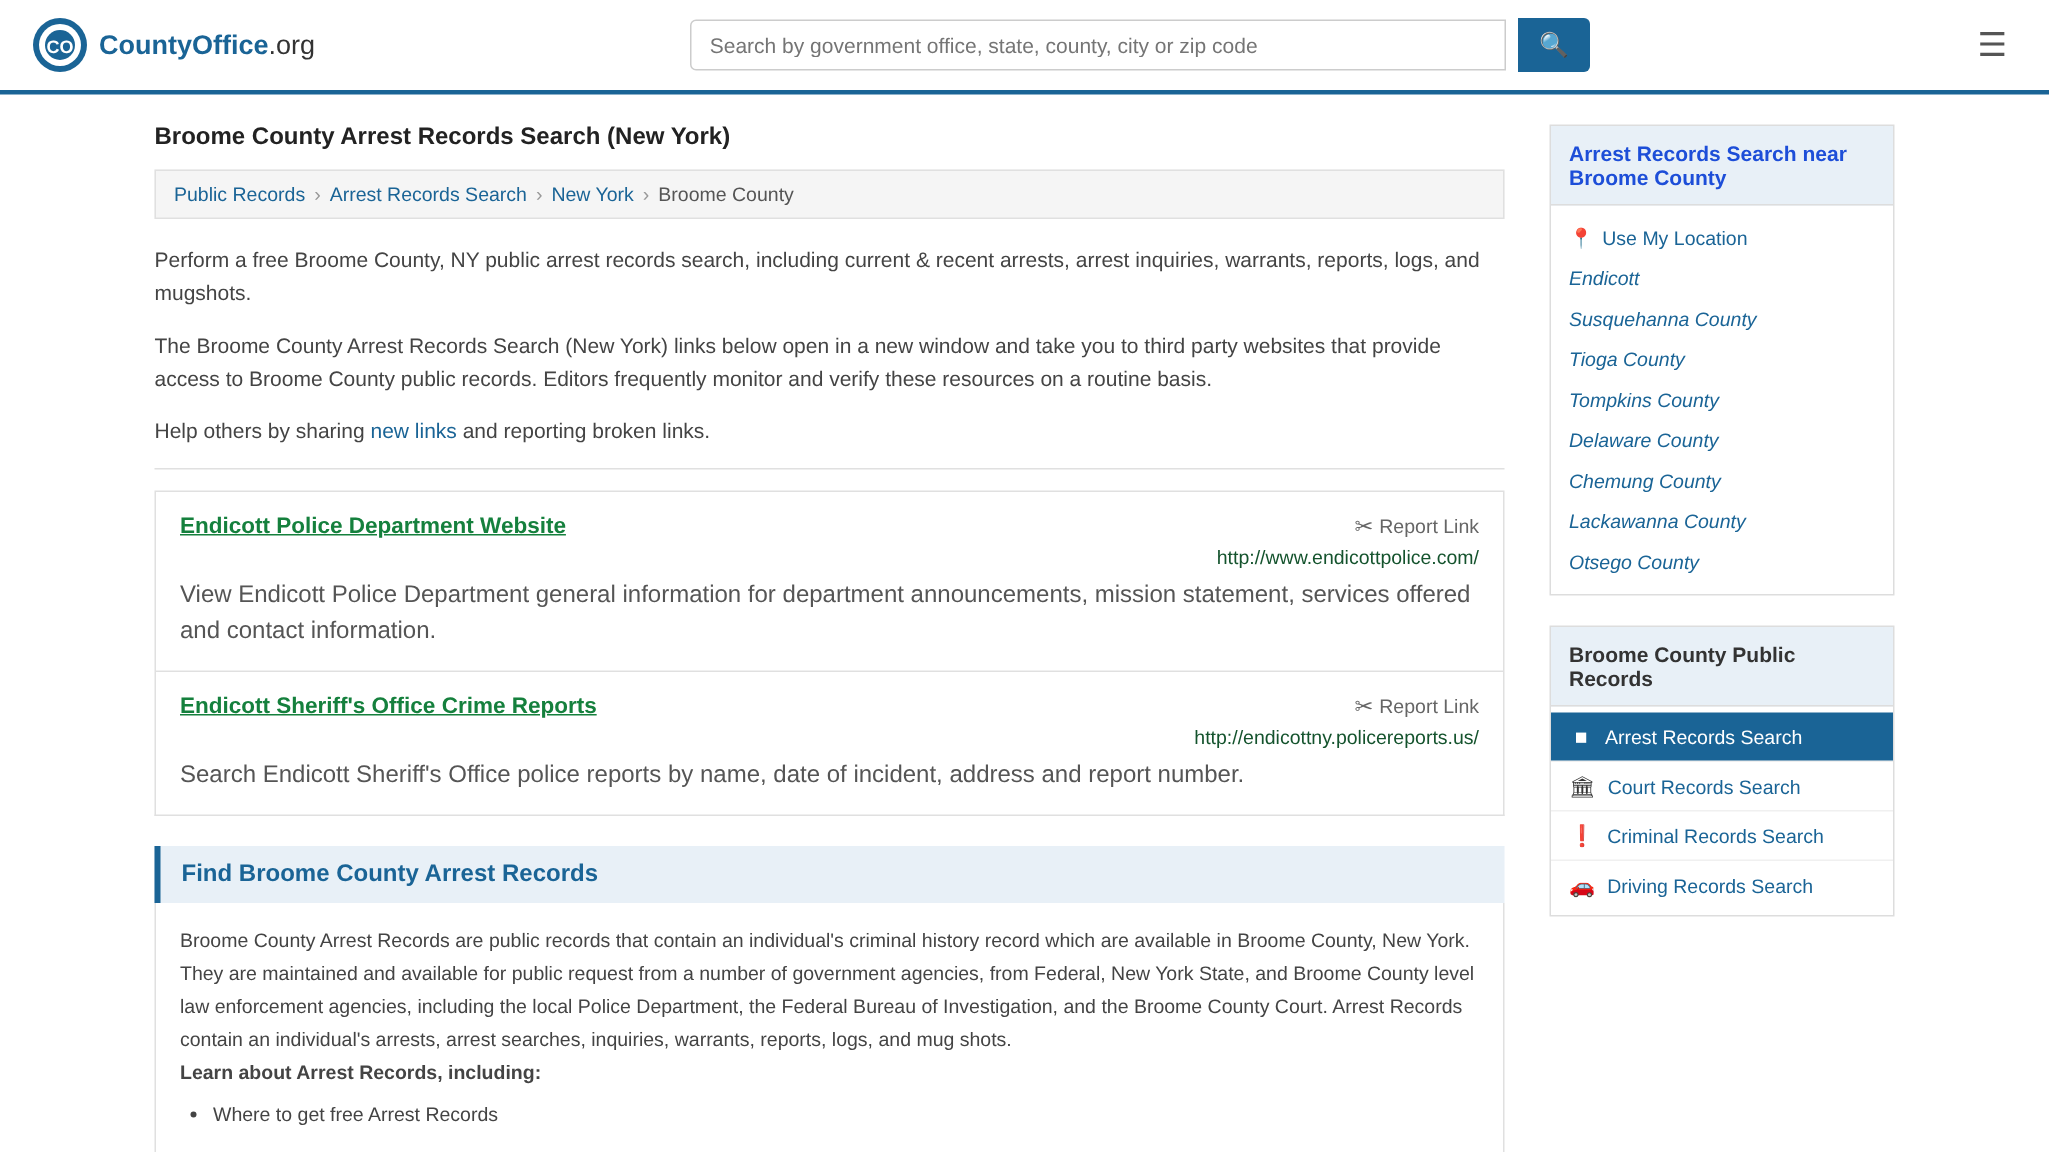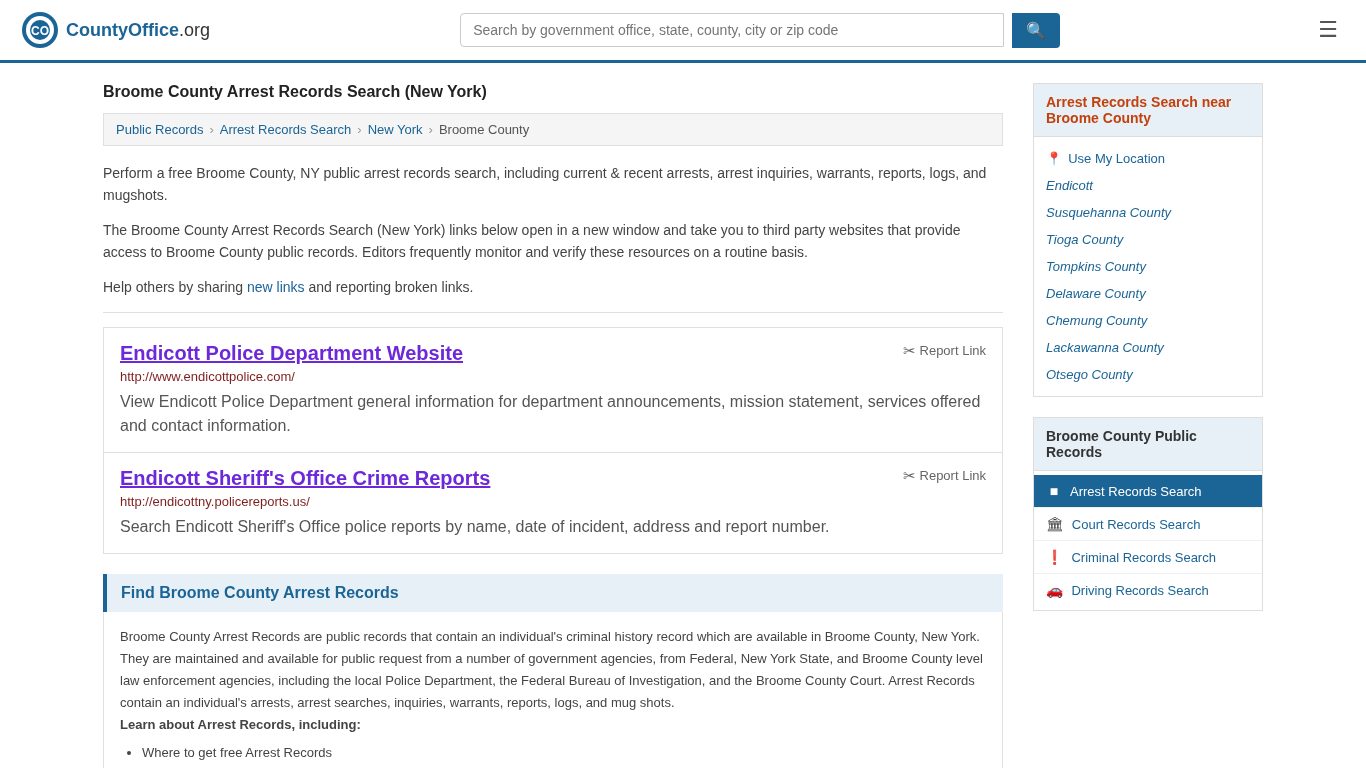"Arrest Records Search near Broome" #nearby-header { color: #c2410c -> #1d4ed8 }
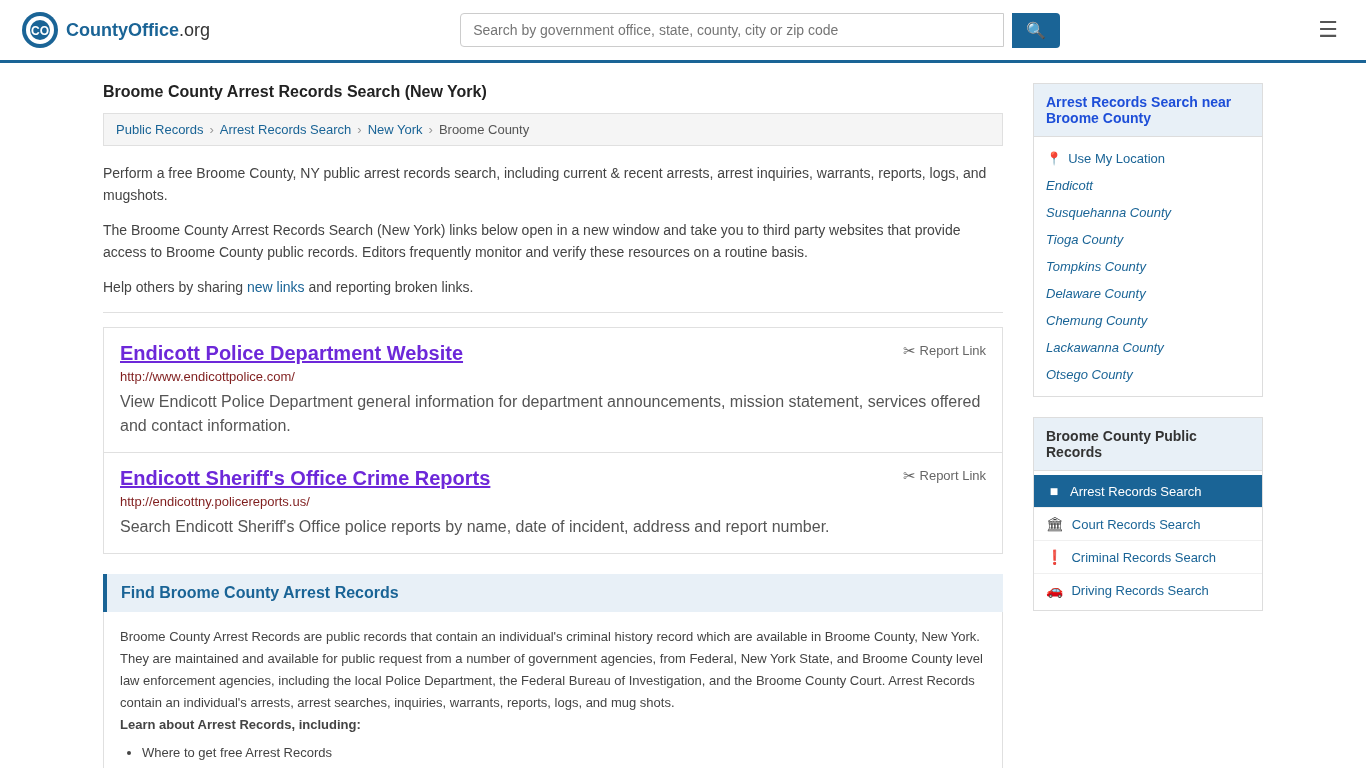"Endicott Police Department Website" .record-link-title { color: #6d28d9 -> #15803d; font-size: 20px -> 15px }
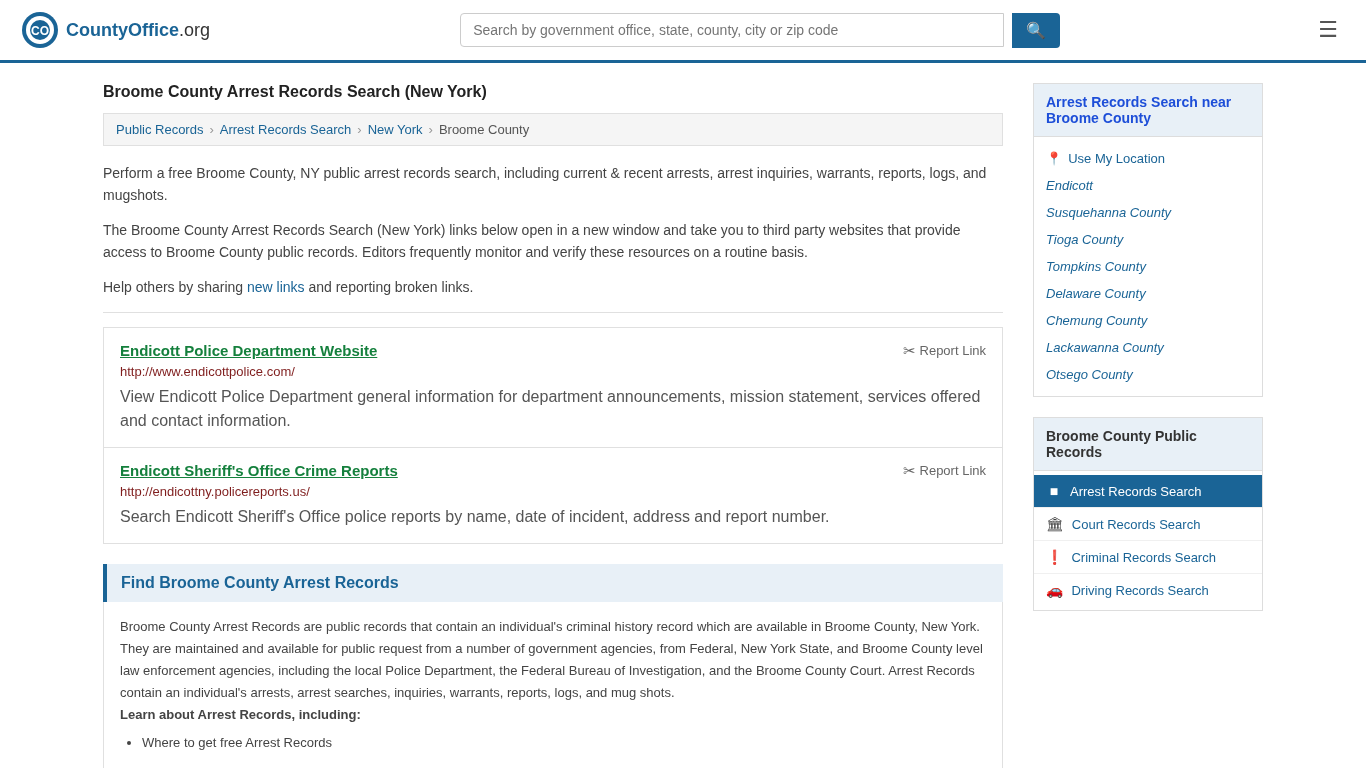"http://www.endicottpolice.com/" .record-link-url { color: #7f1d1d -> #14532d; text-align: none -> right }
